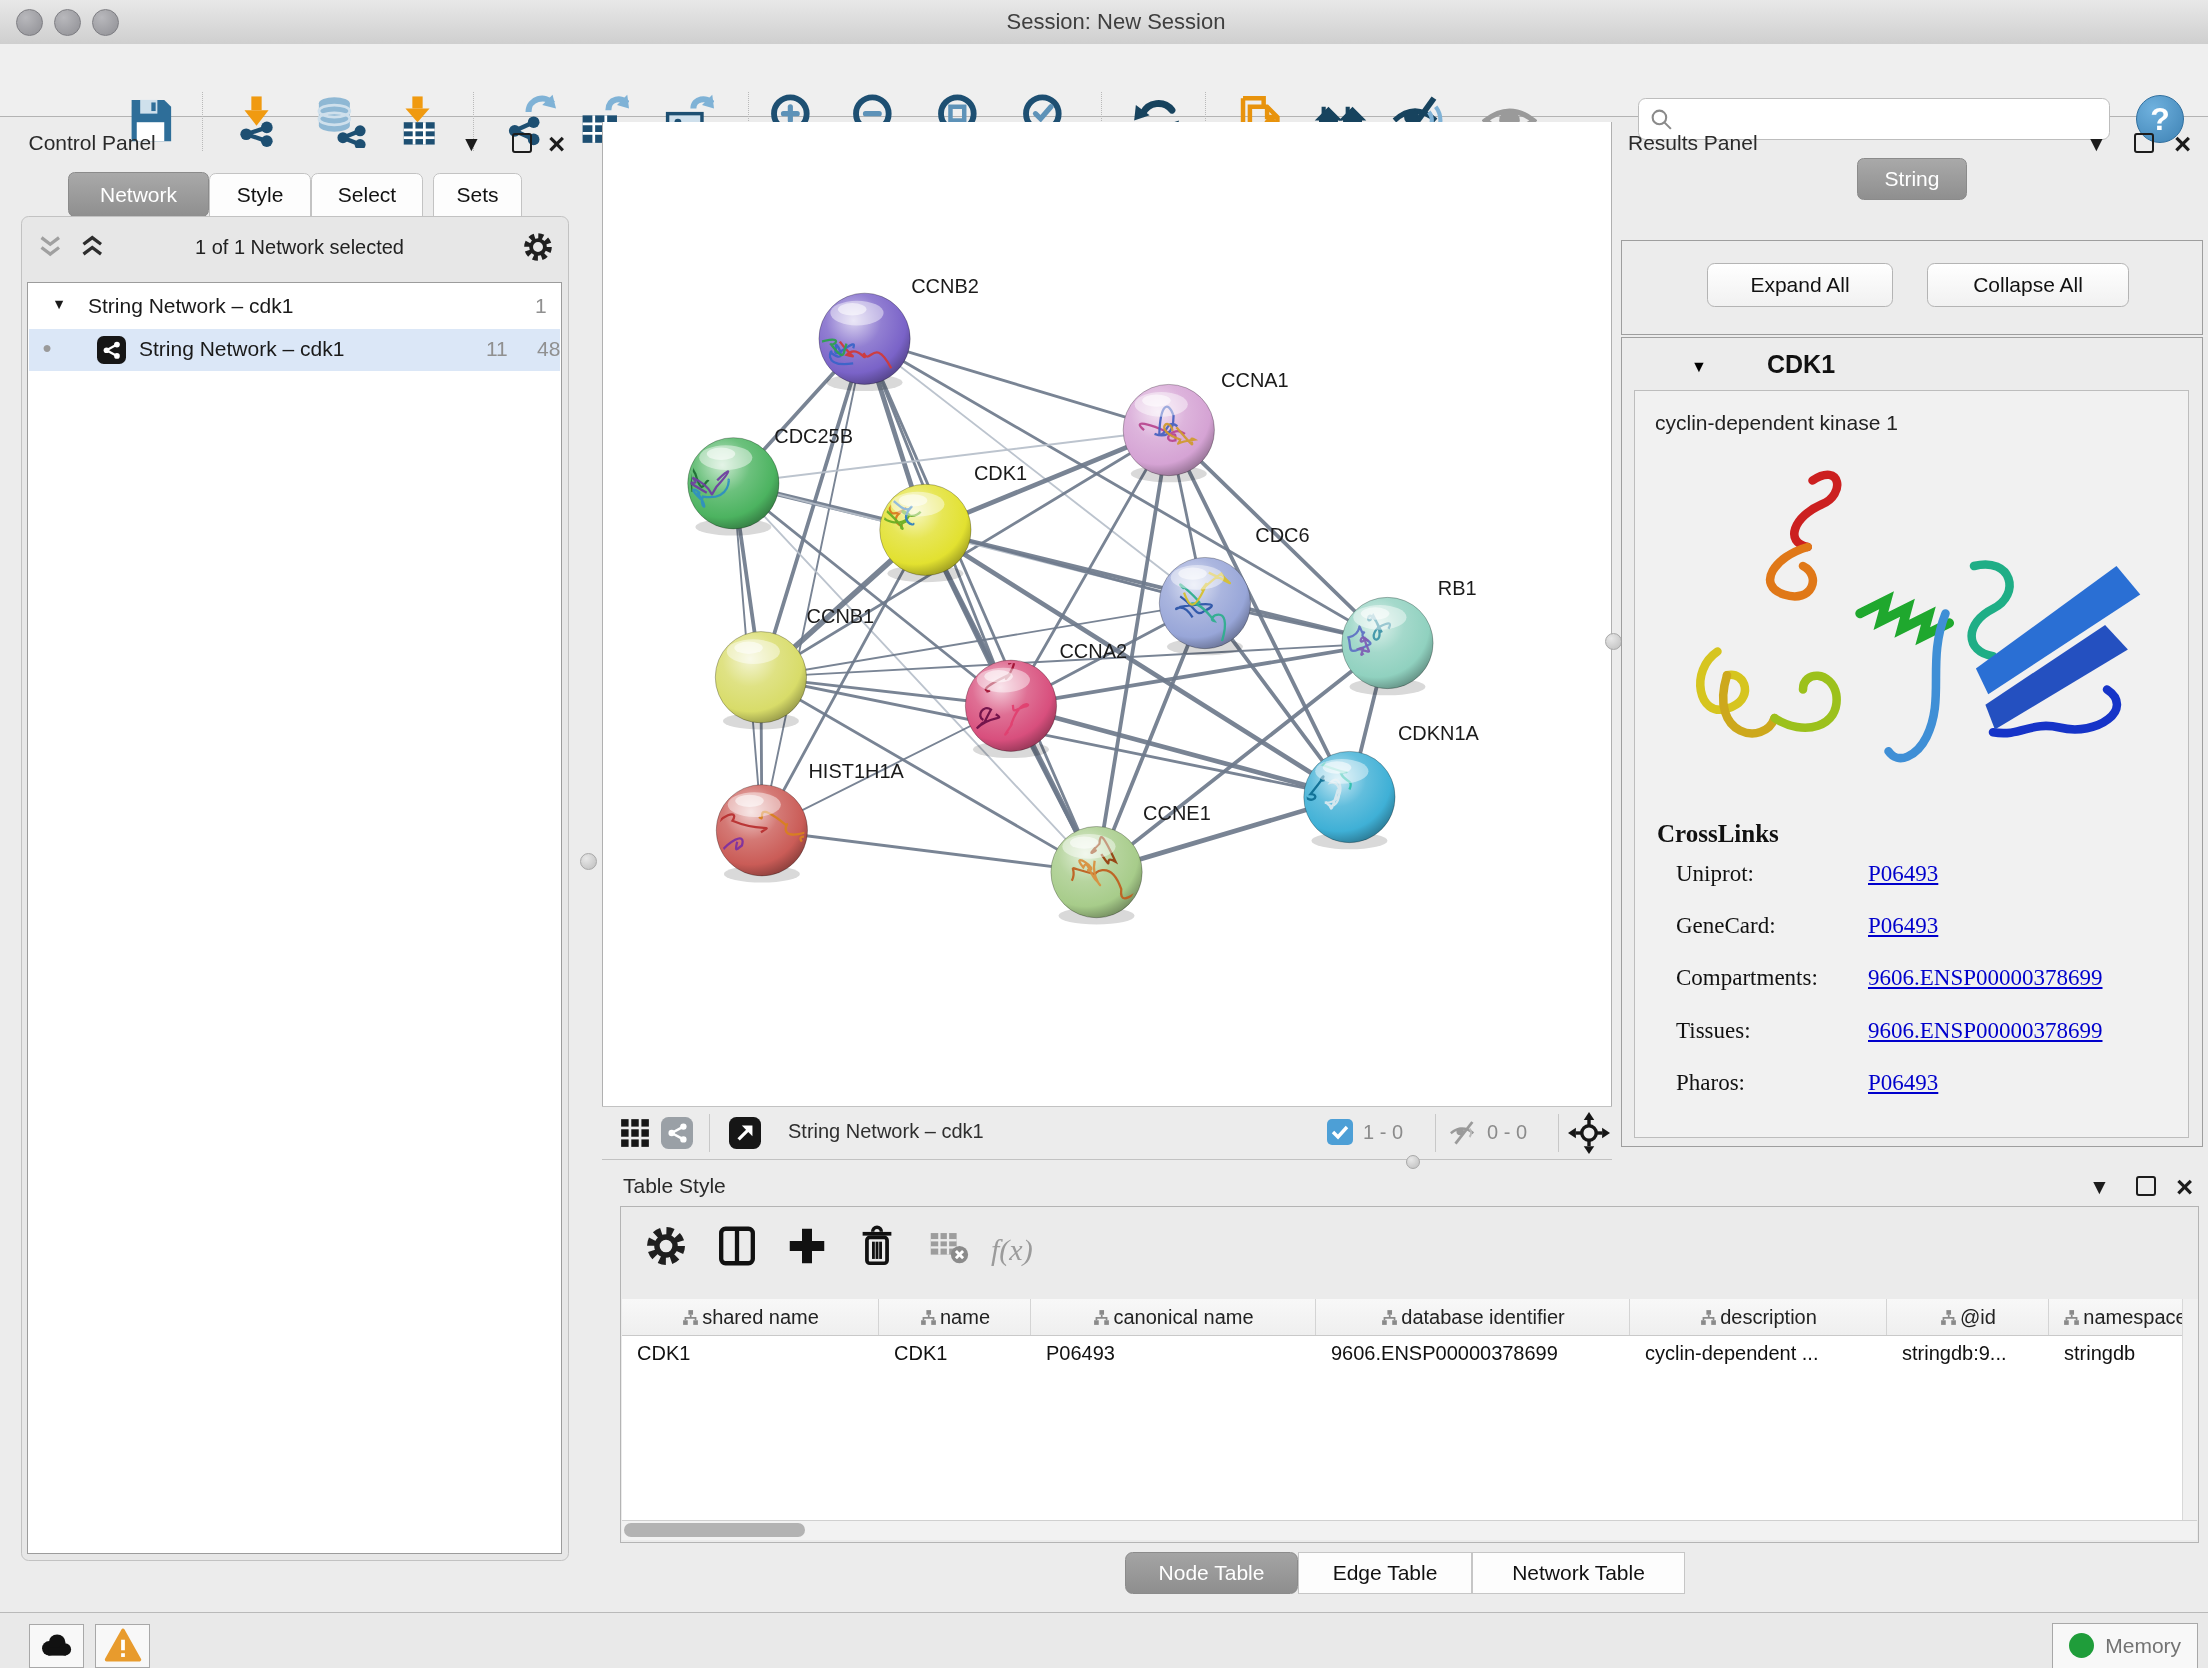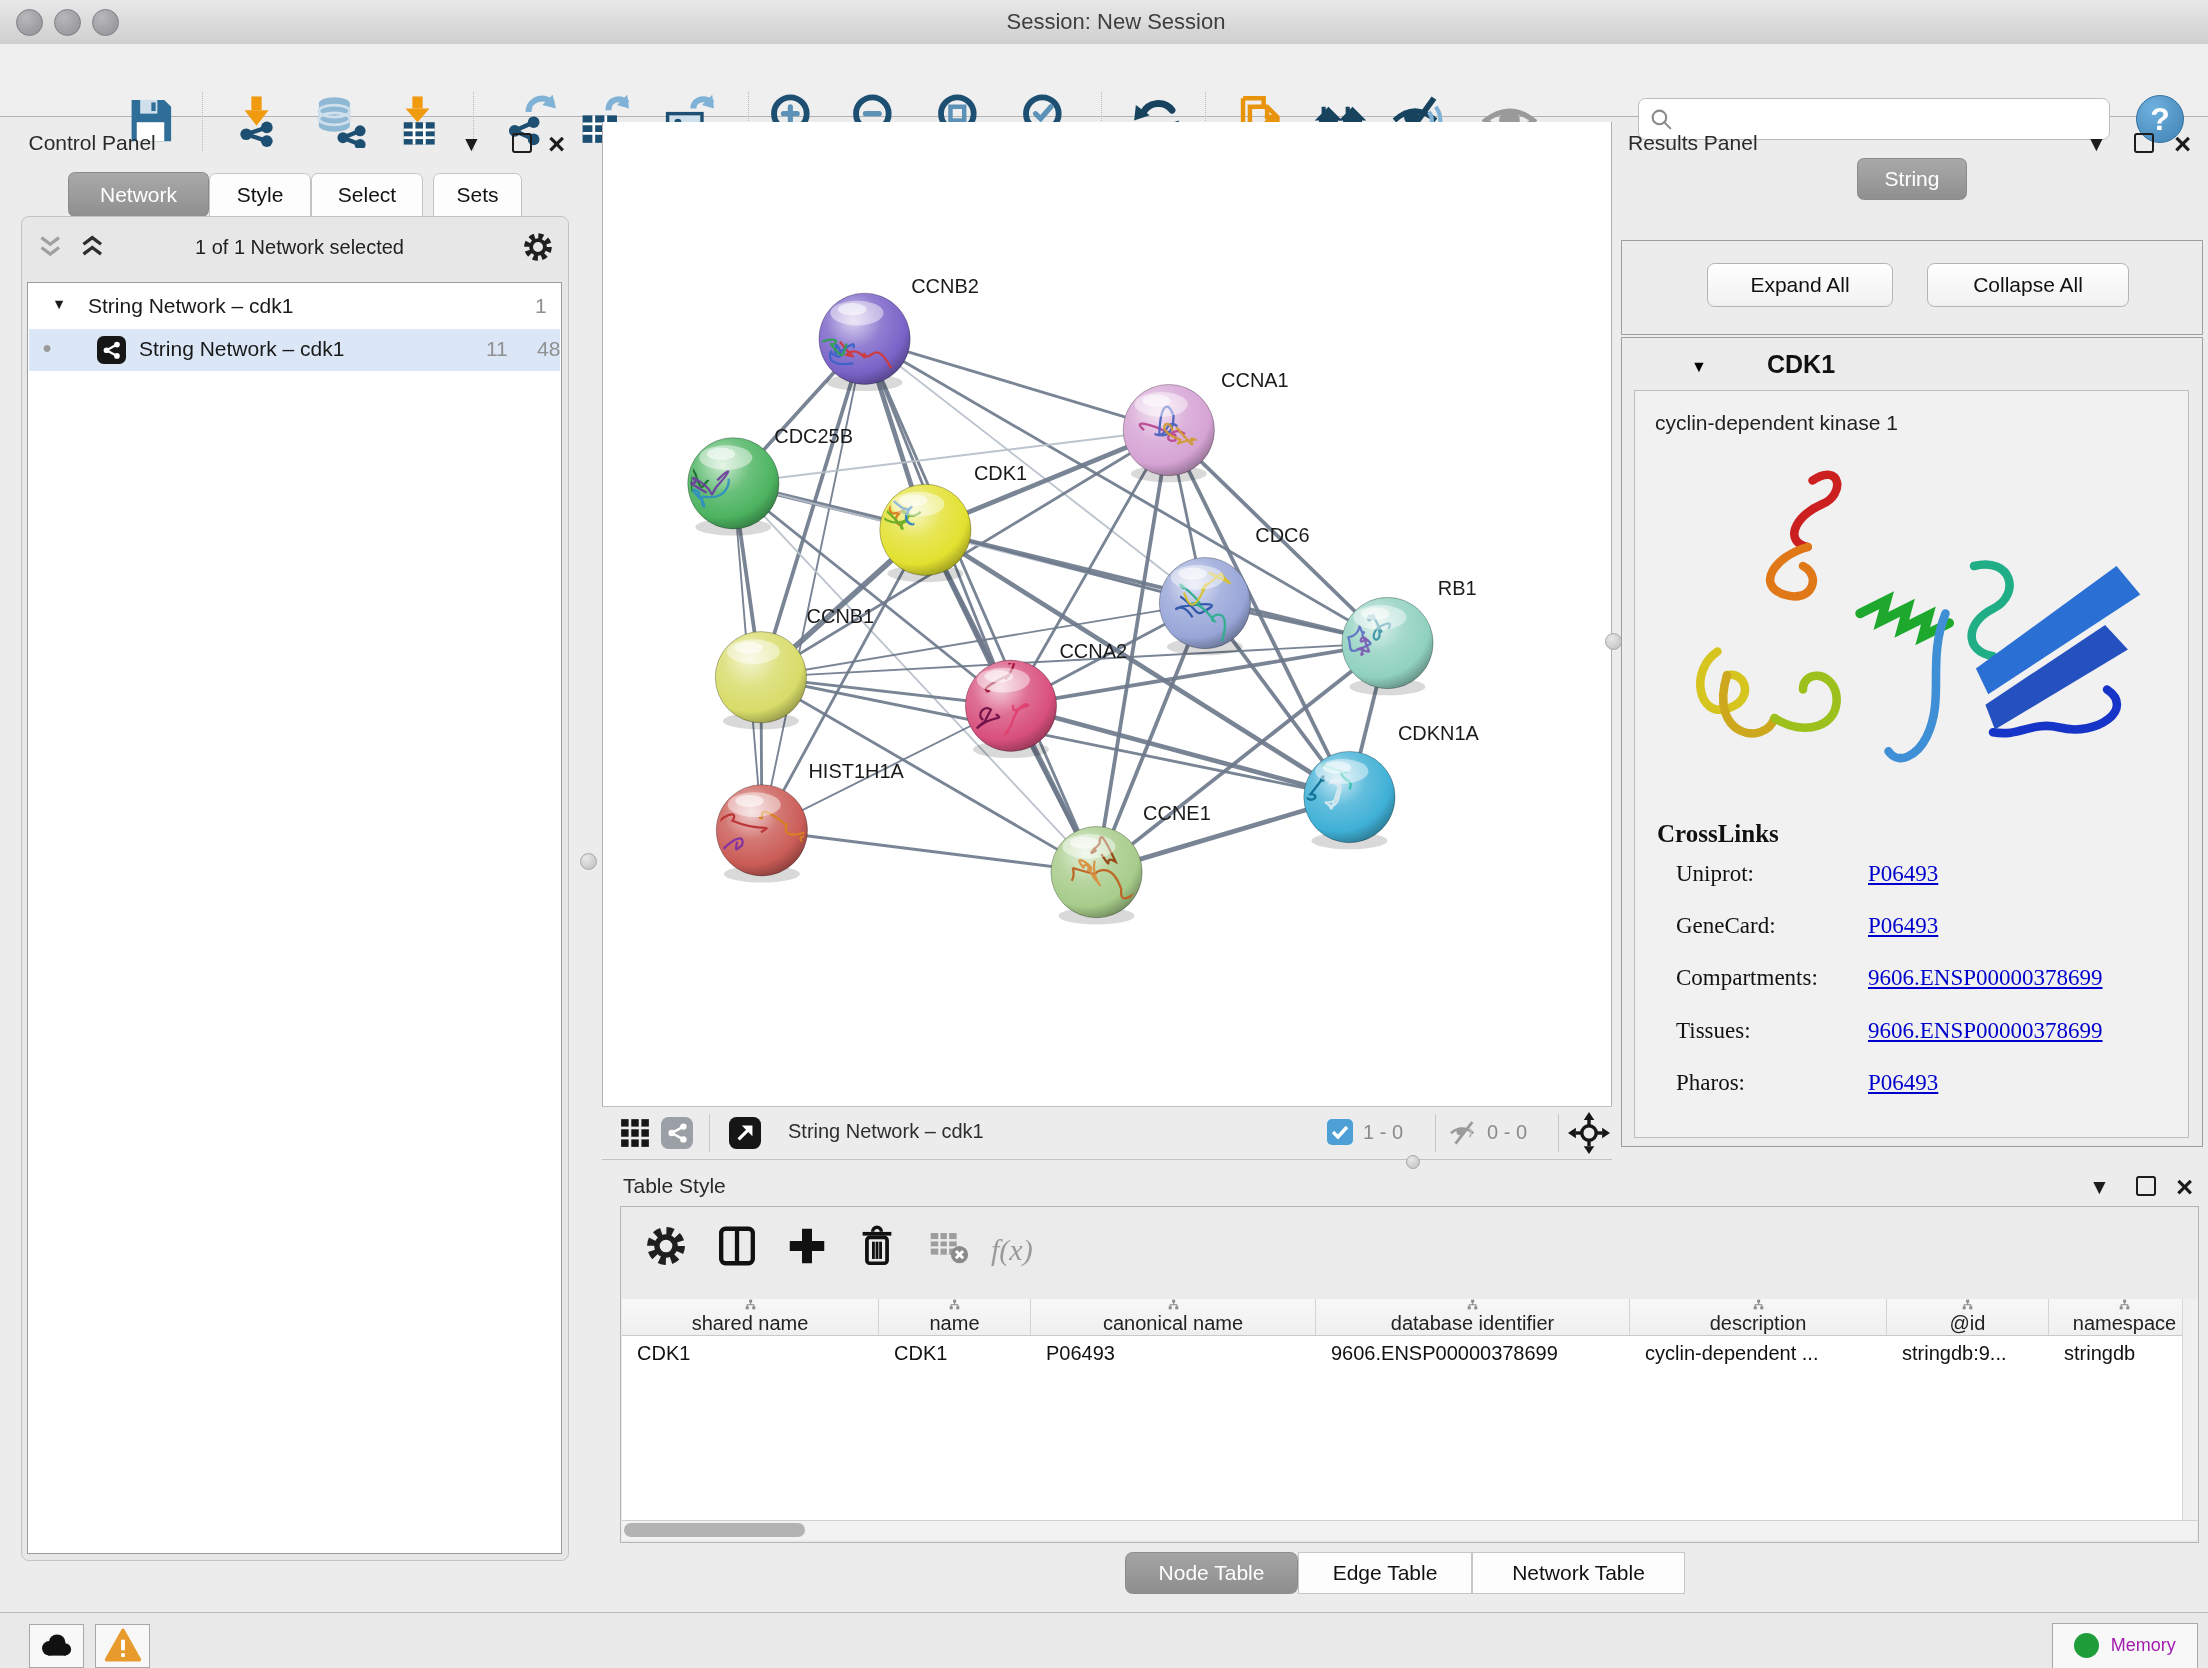"shared name" .th { flex-direction: column -> none }
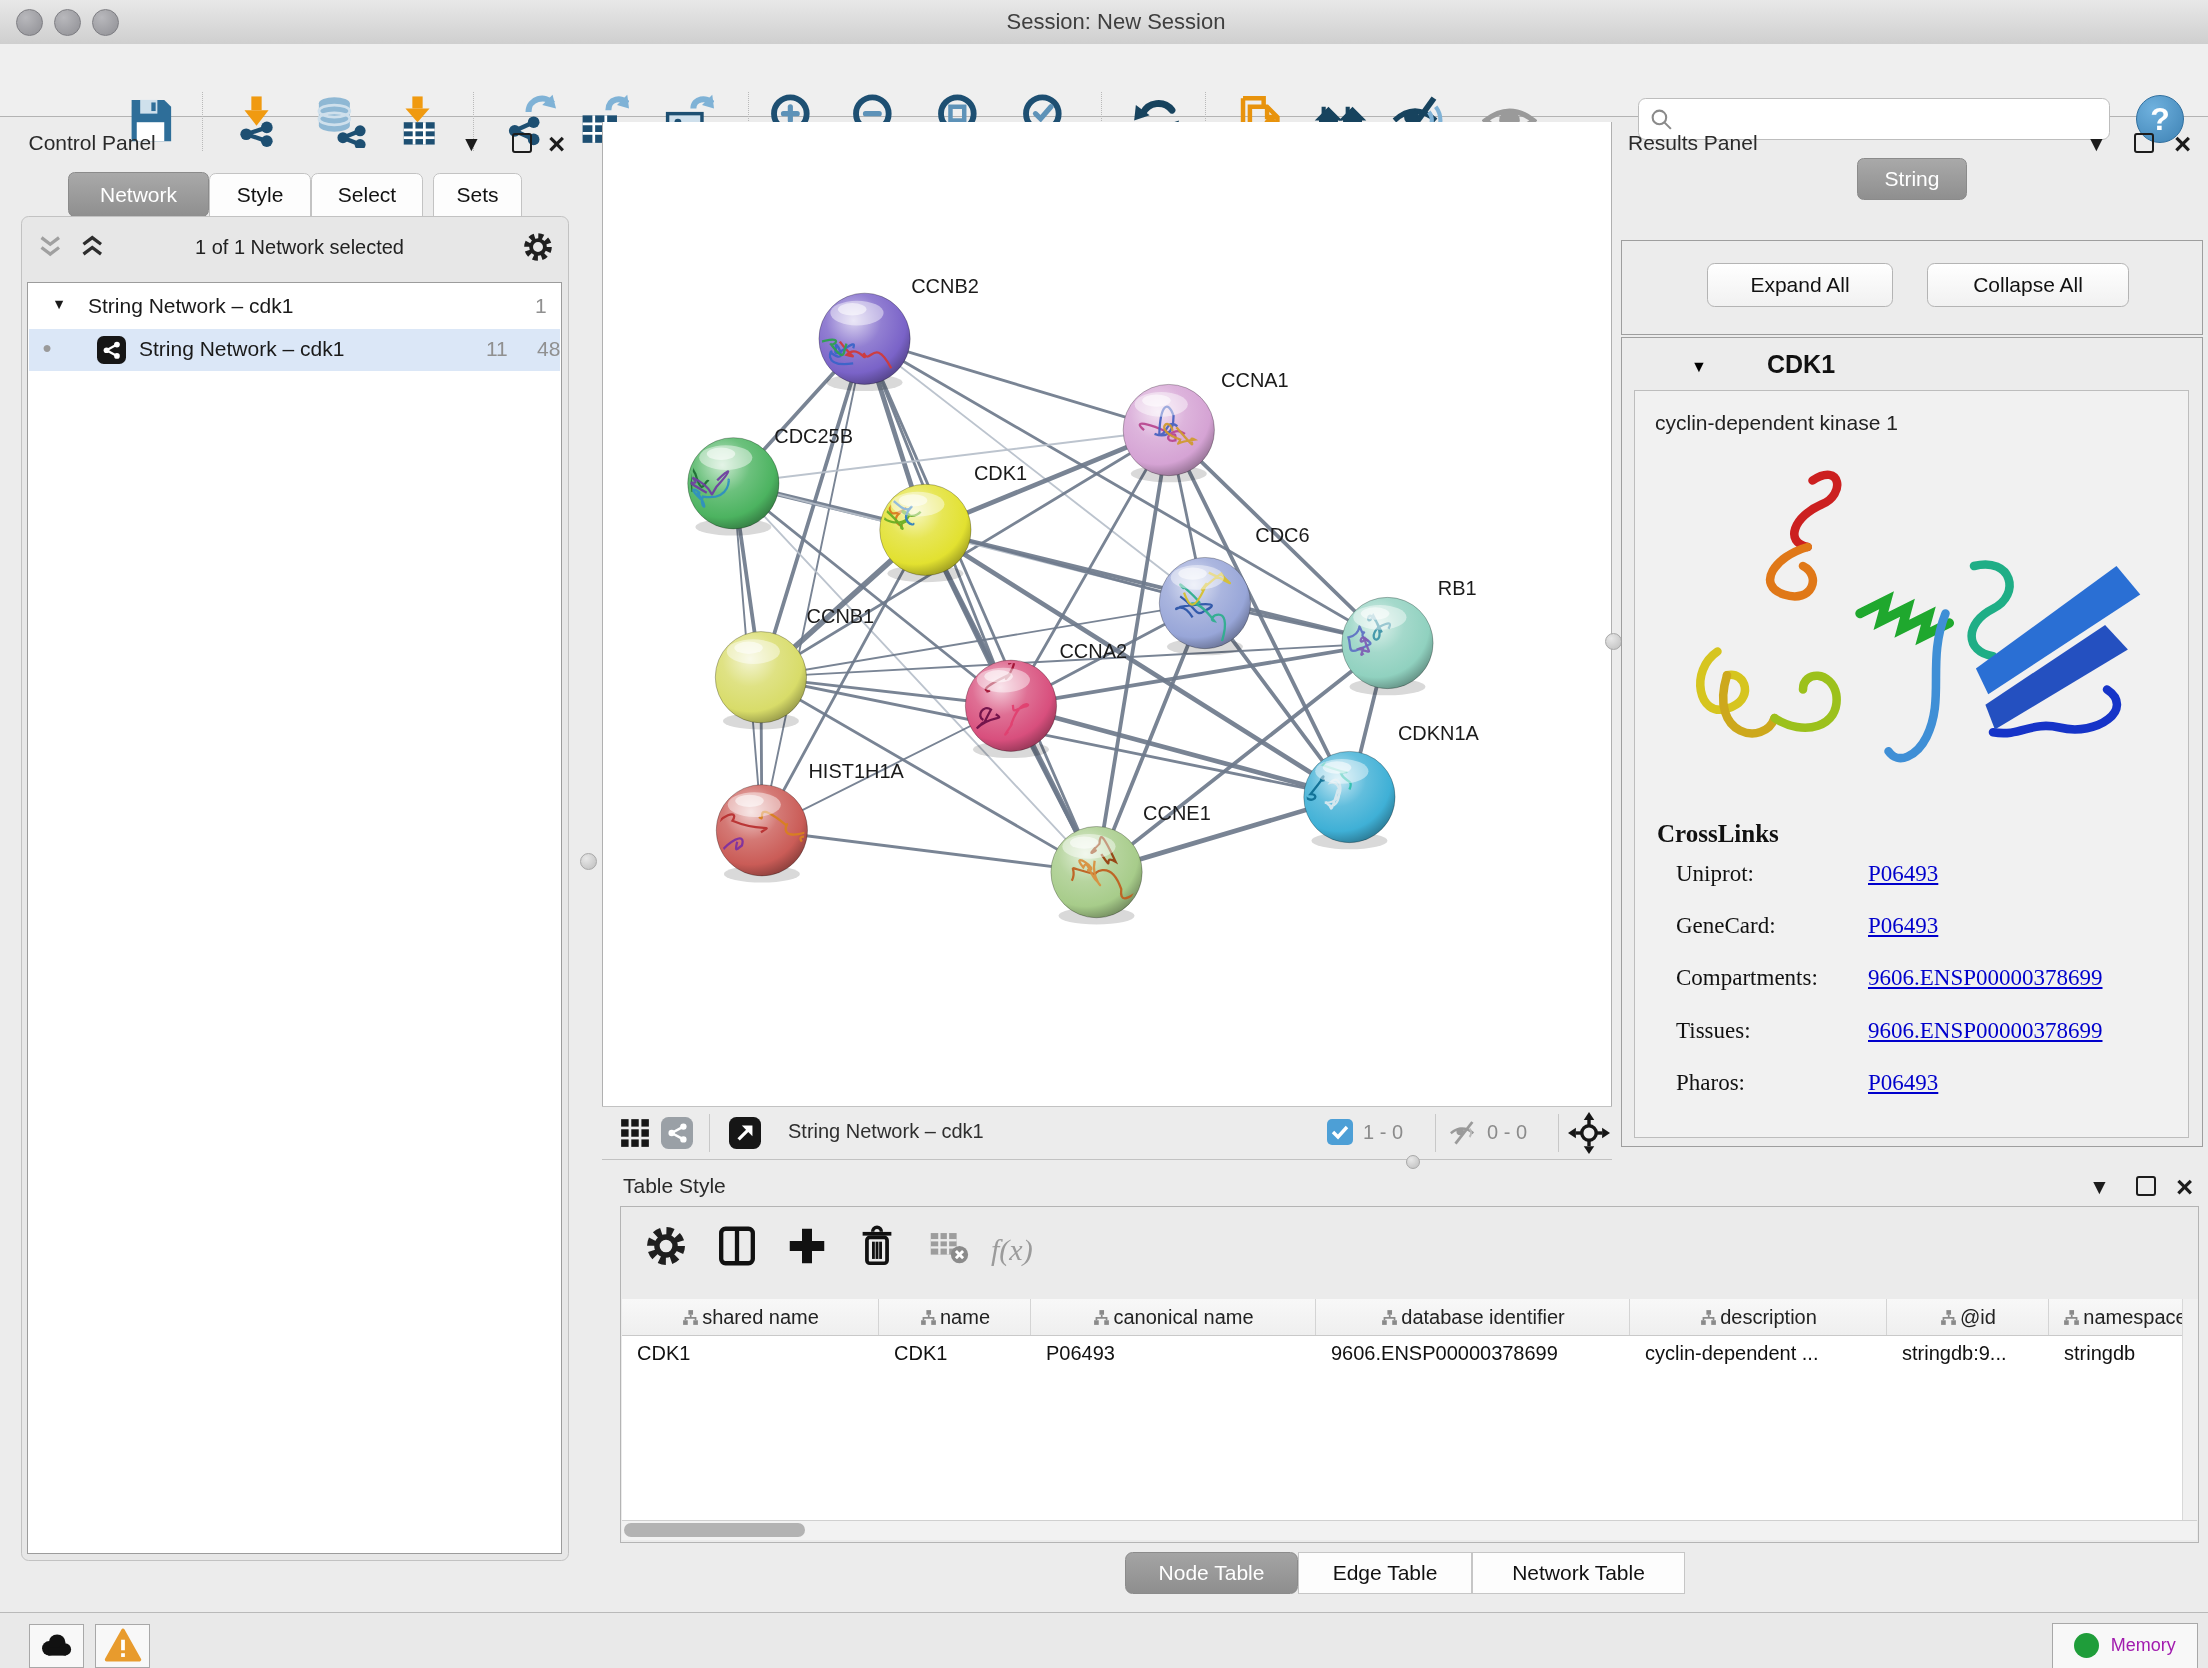"Memory" .membtn { color: #a21caf -> #737373; font-size: 18px -> 21px }
